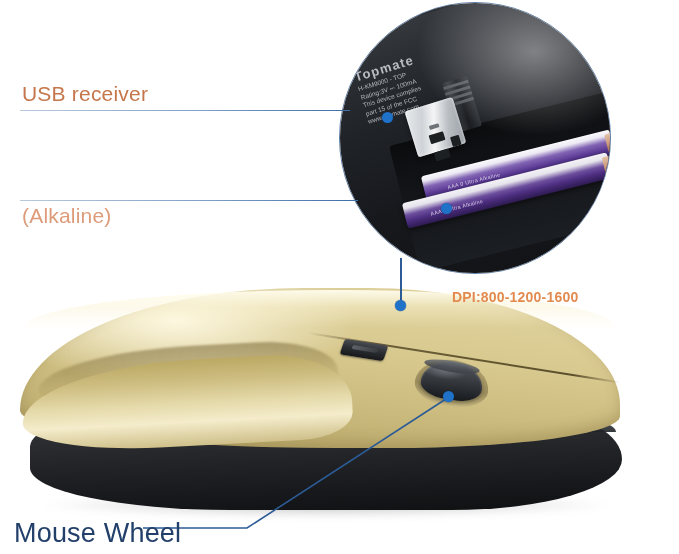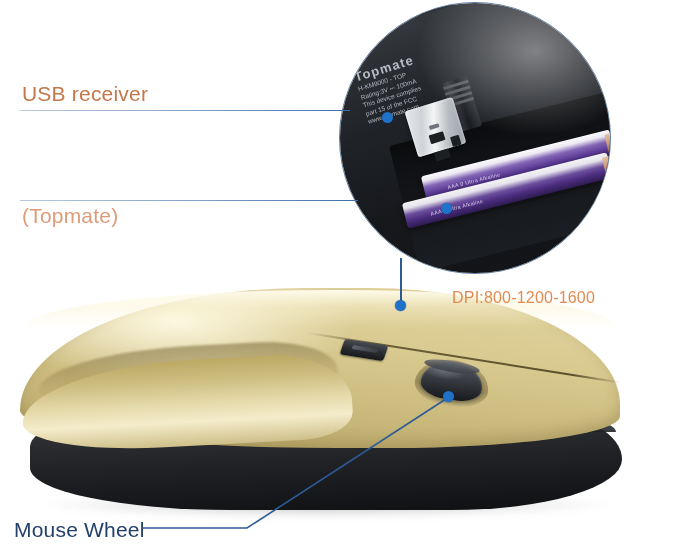"(Topmate)" div.anno { text: Topmate -> Alkaline }
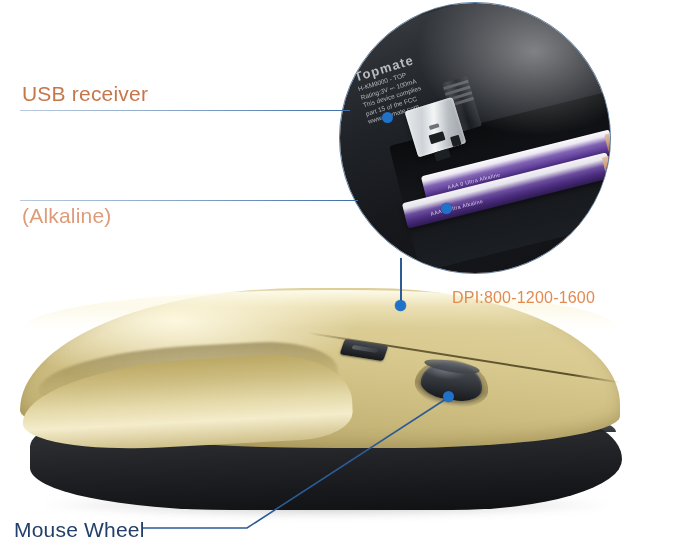"DPI:800-1200-1600" #label-dpi { font-size: 16px -> 14px; font-weight: 400 -> 700 }
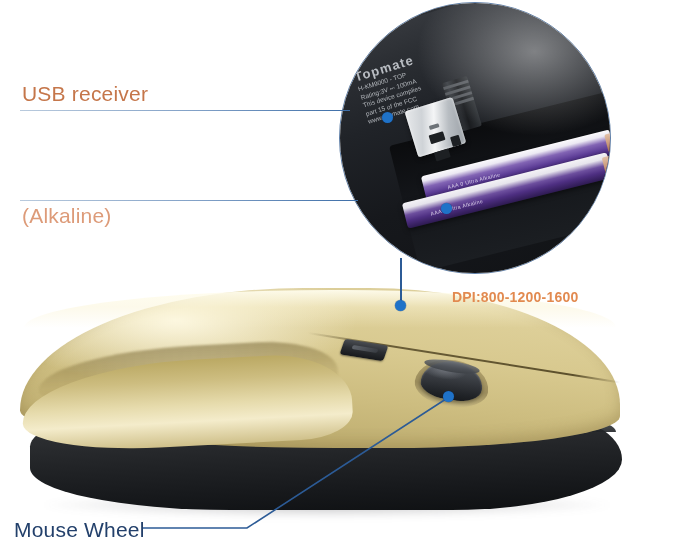"Mouse Wheel" #label-wheel { font-size: 21px -> 27px }
